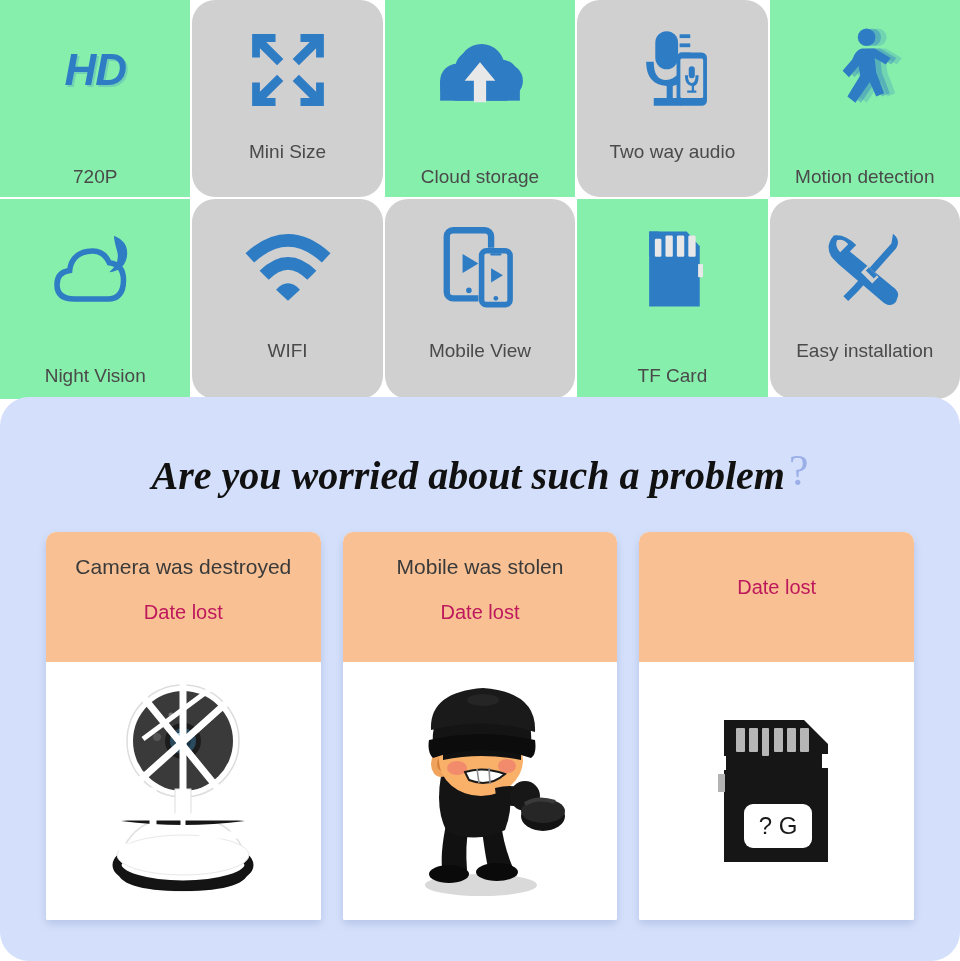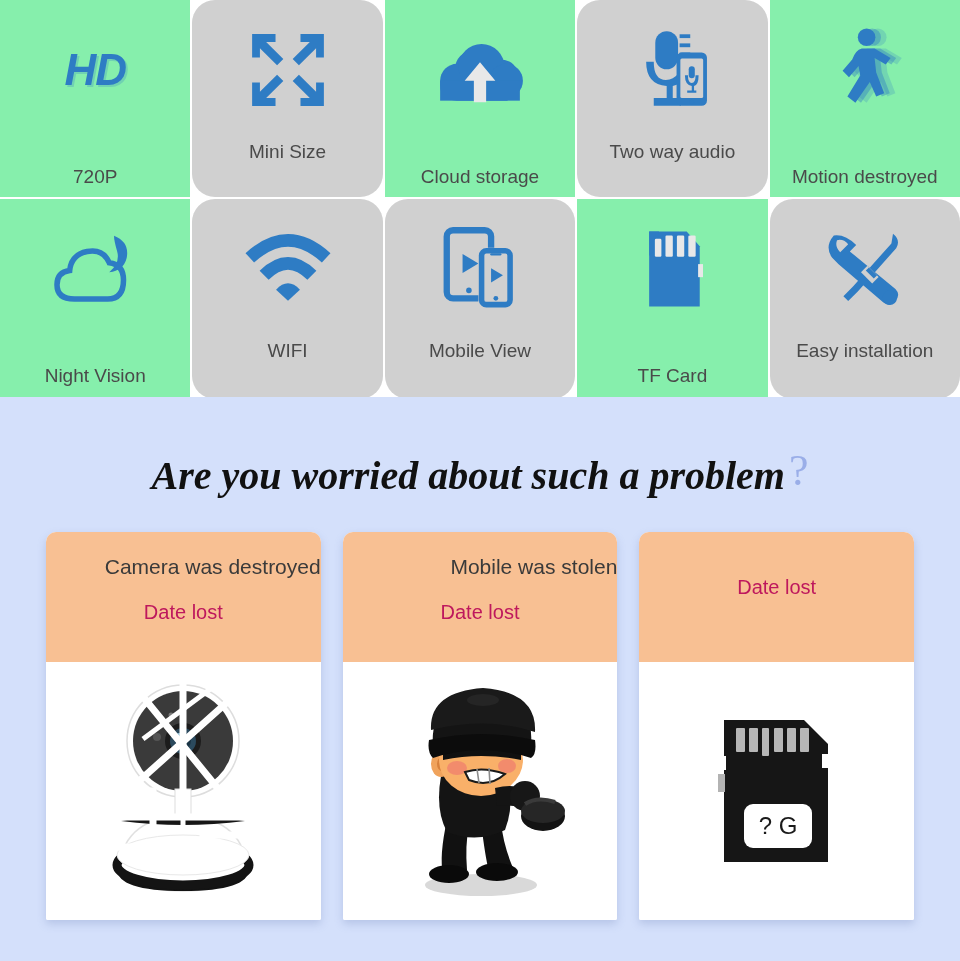"Motion destroyed" div.feature-label { text: destroyed -> detection }
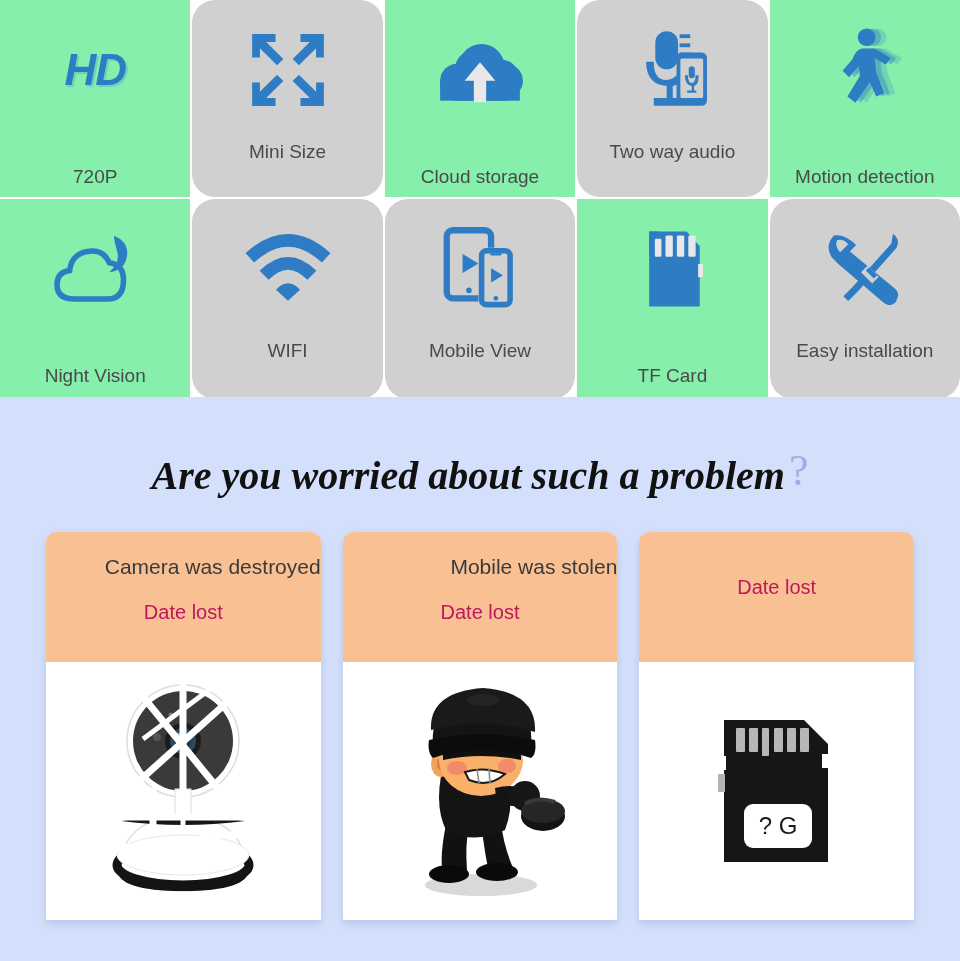"Are you worried about such" .problem-section { border-radius: none -> 29px }
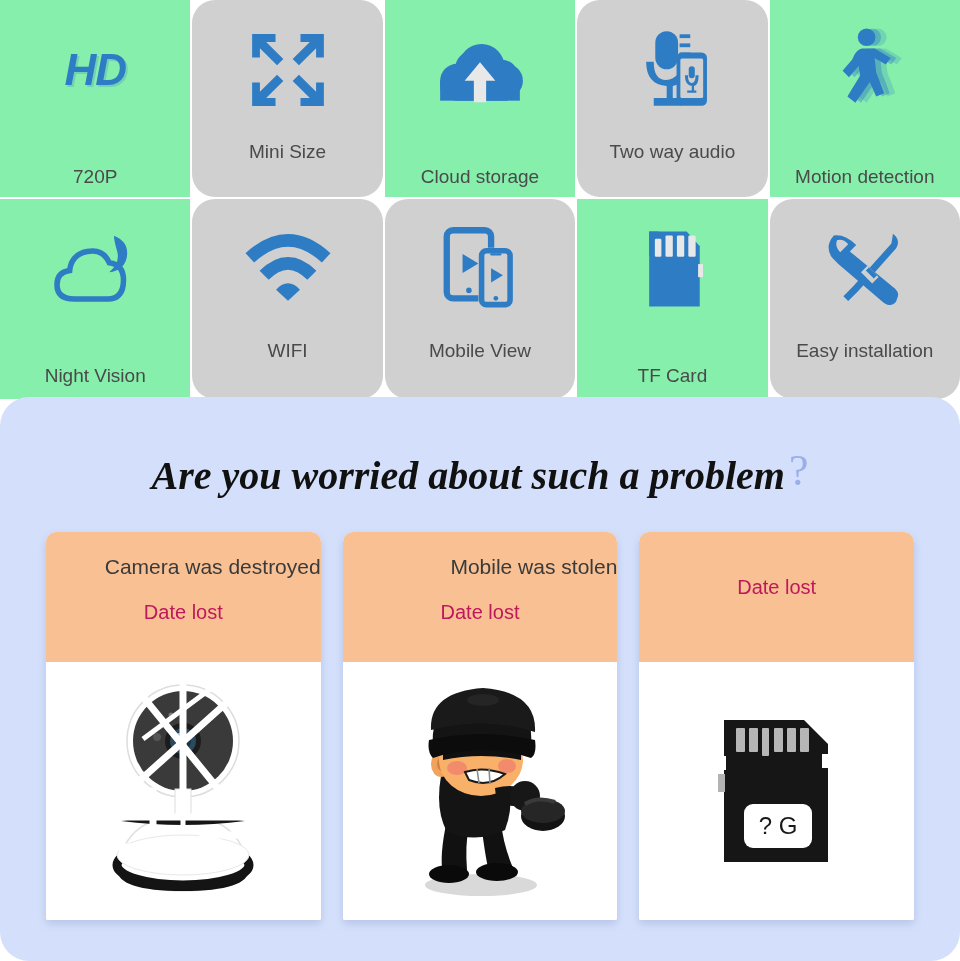"Camera was destroyed" .card-title { text-align: right -> none }
